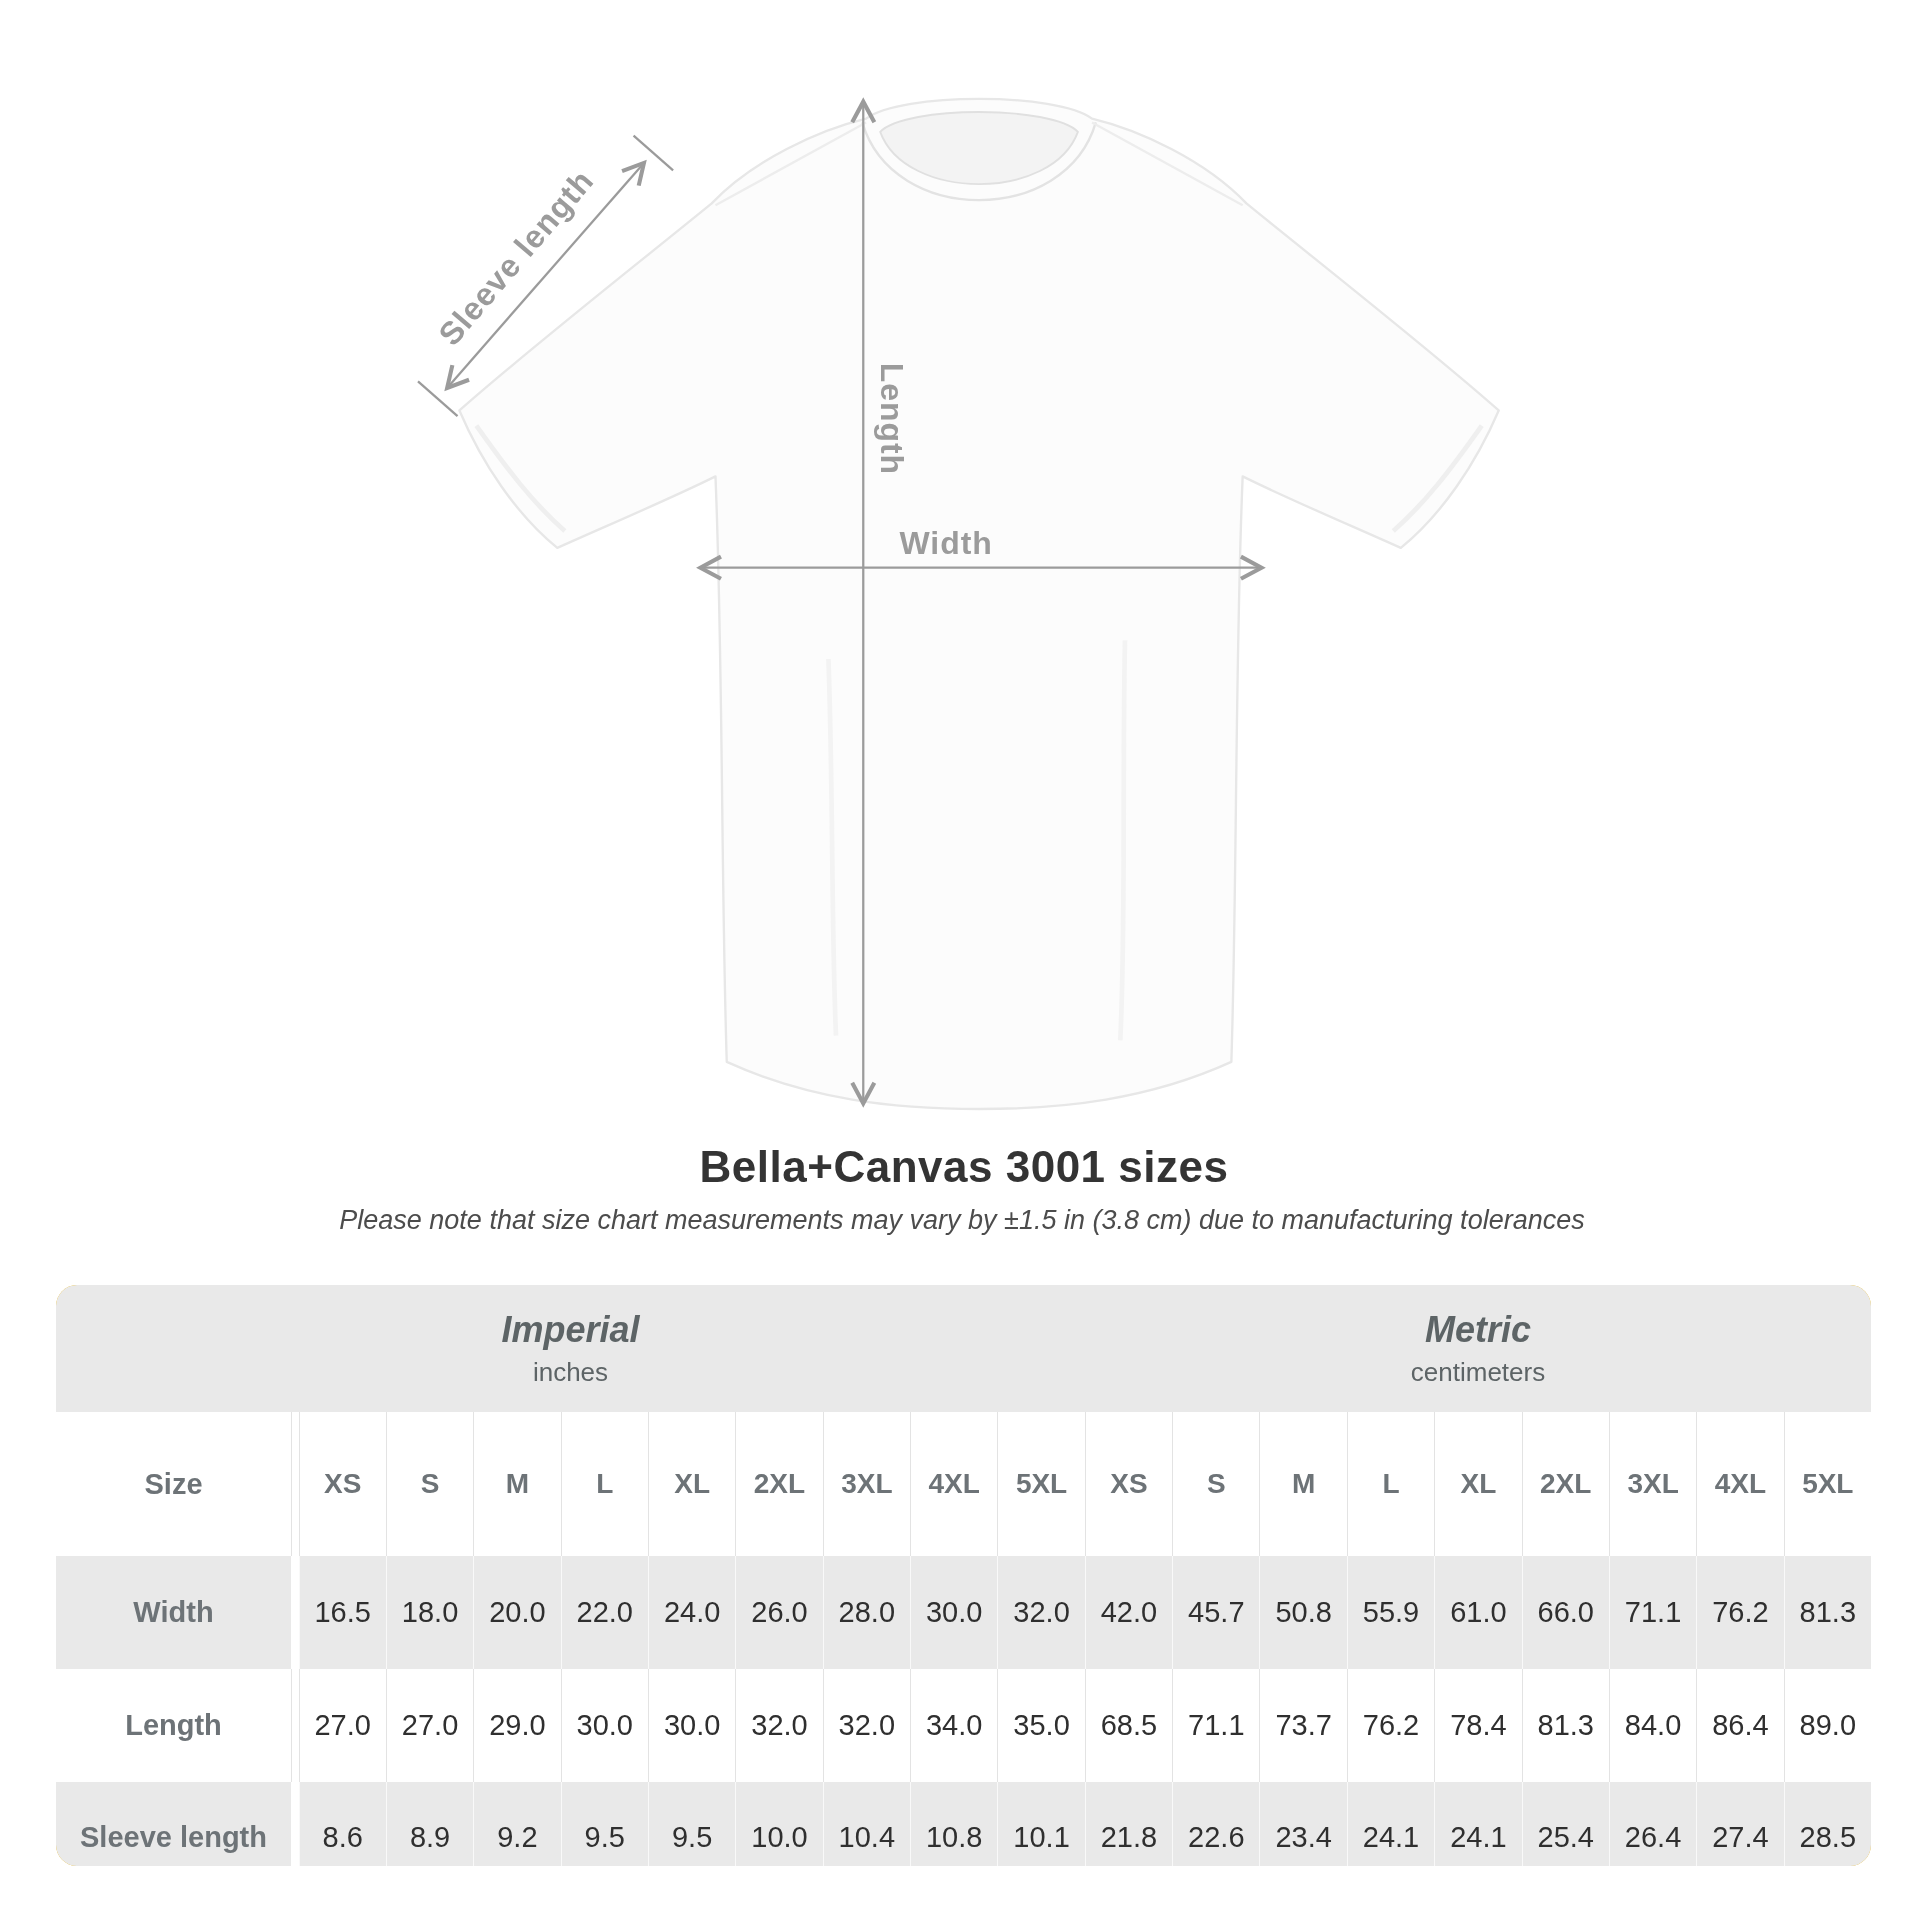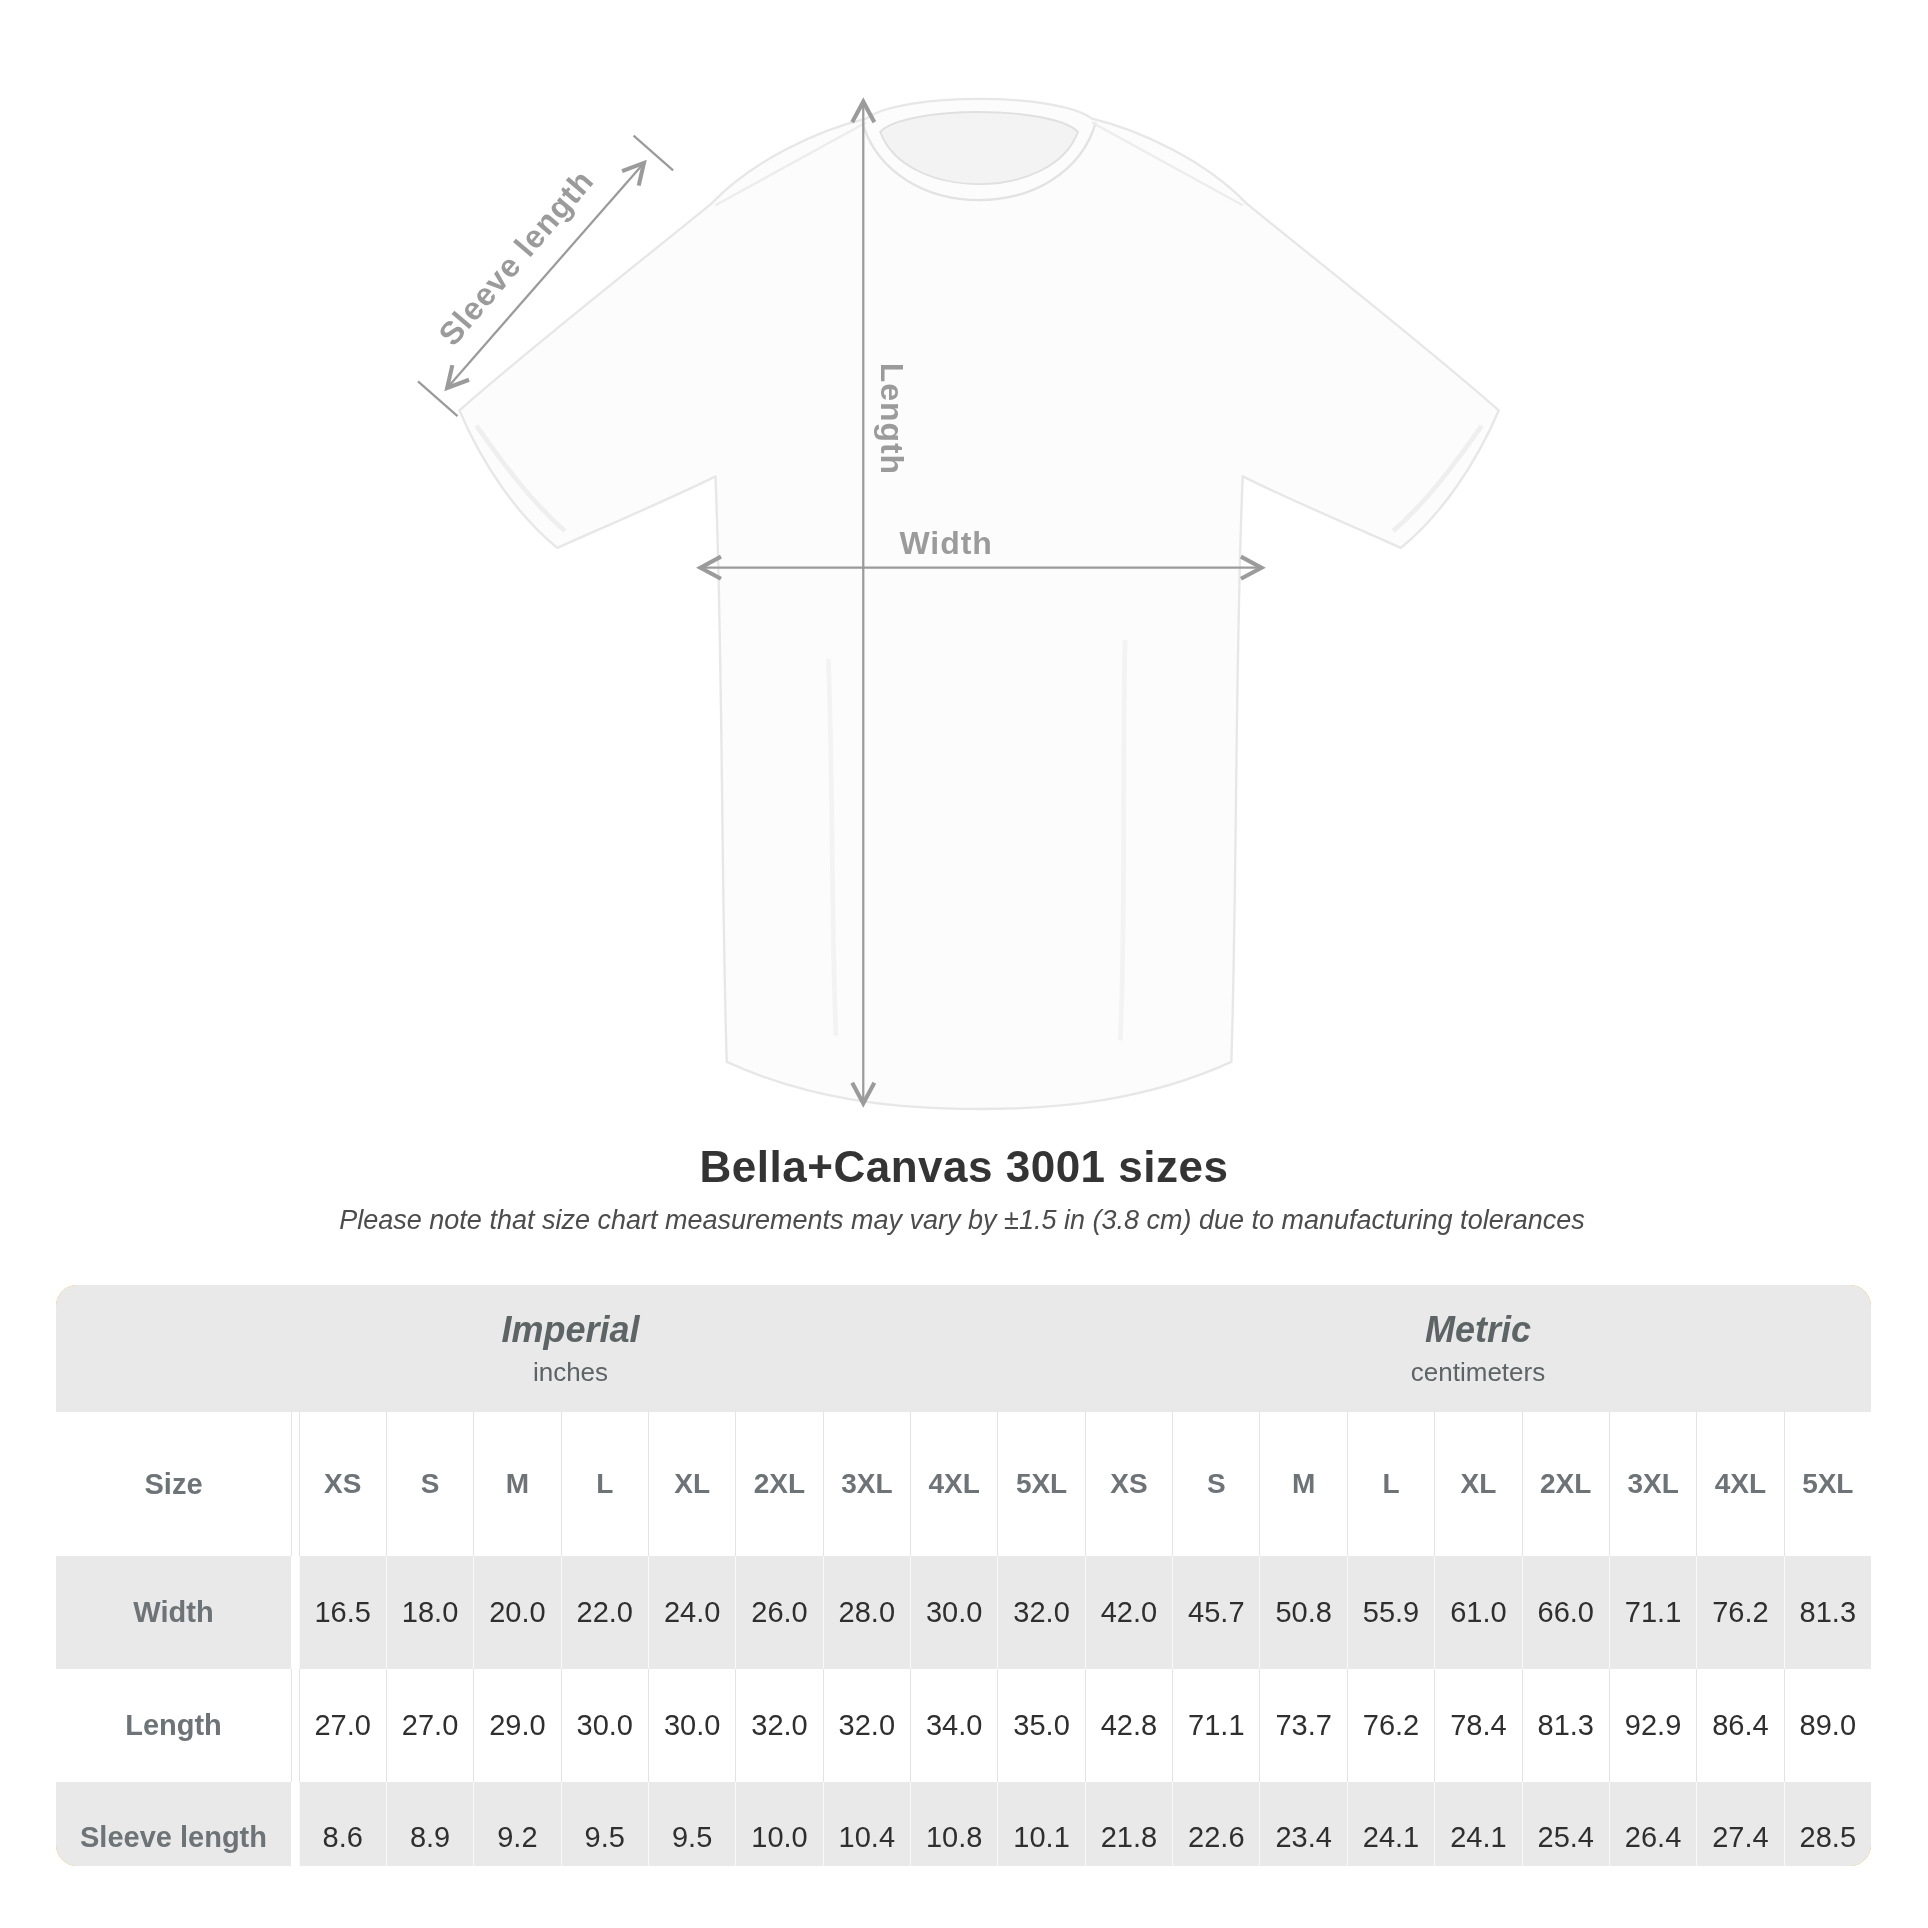"42.8" div.cell { text: 42.8 -> 68.5 }
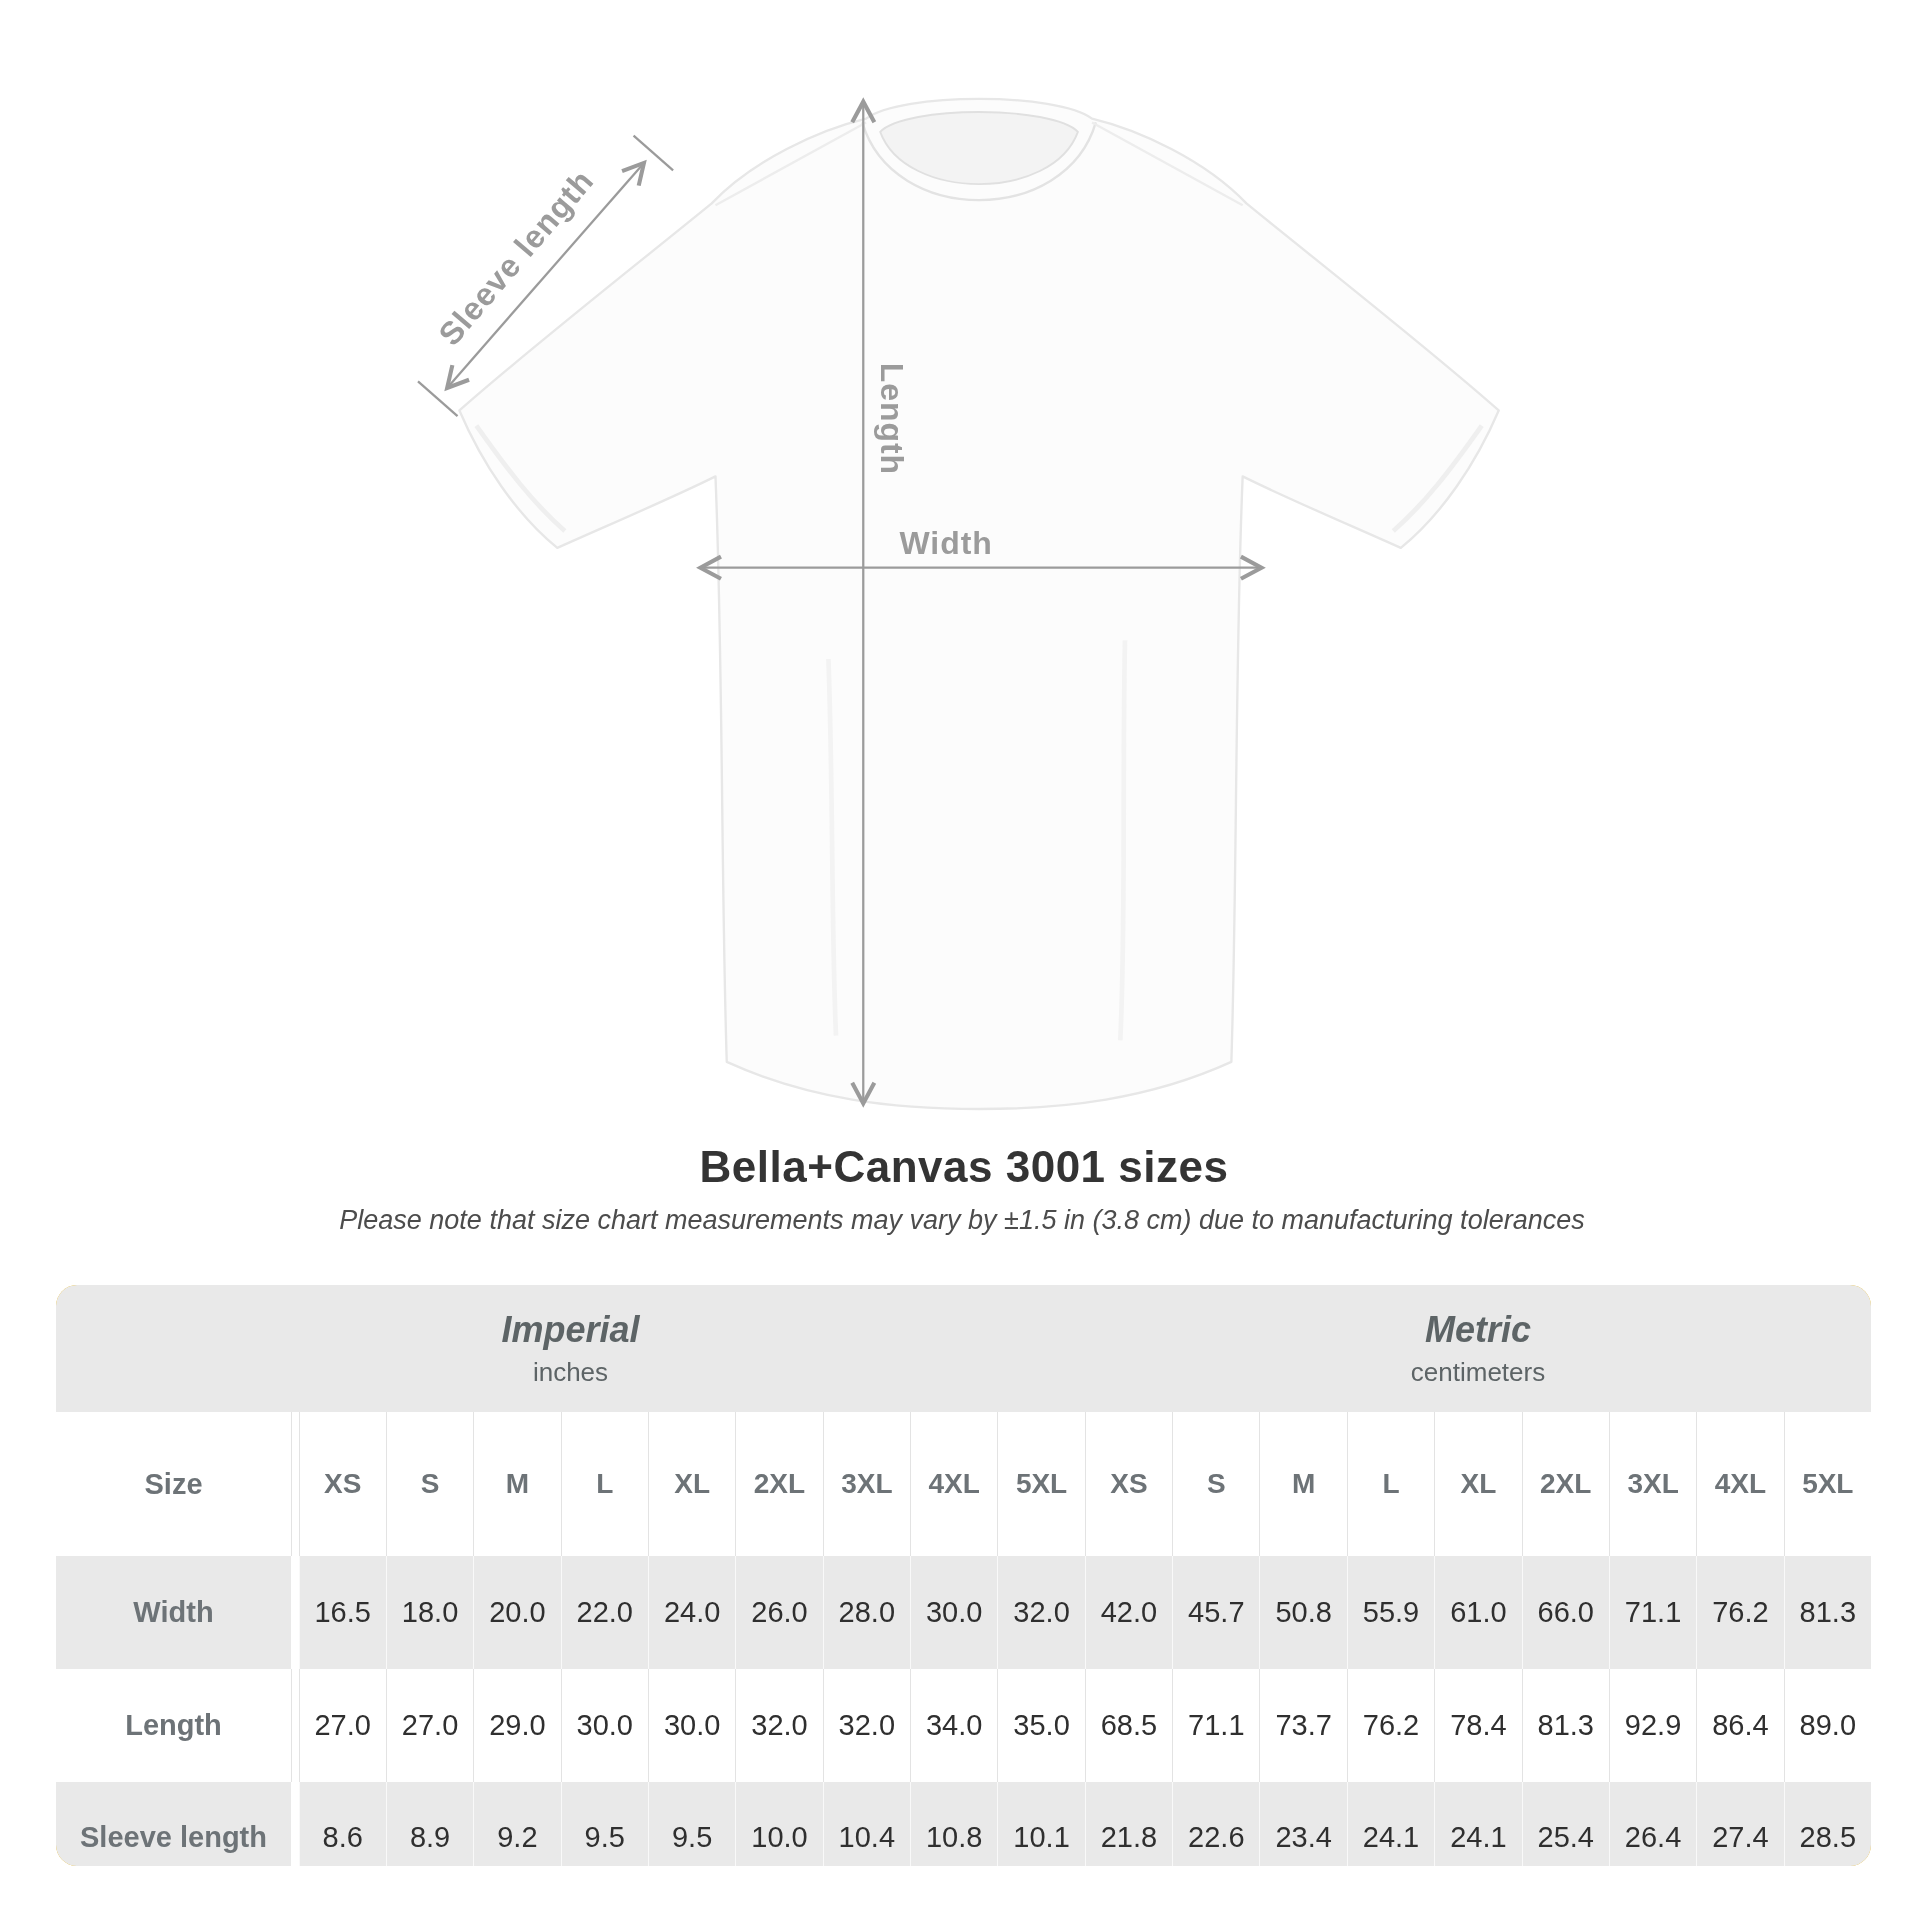"92.9" div.cell { text: 92.9 -> 84.0 }
